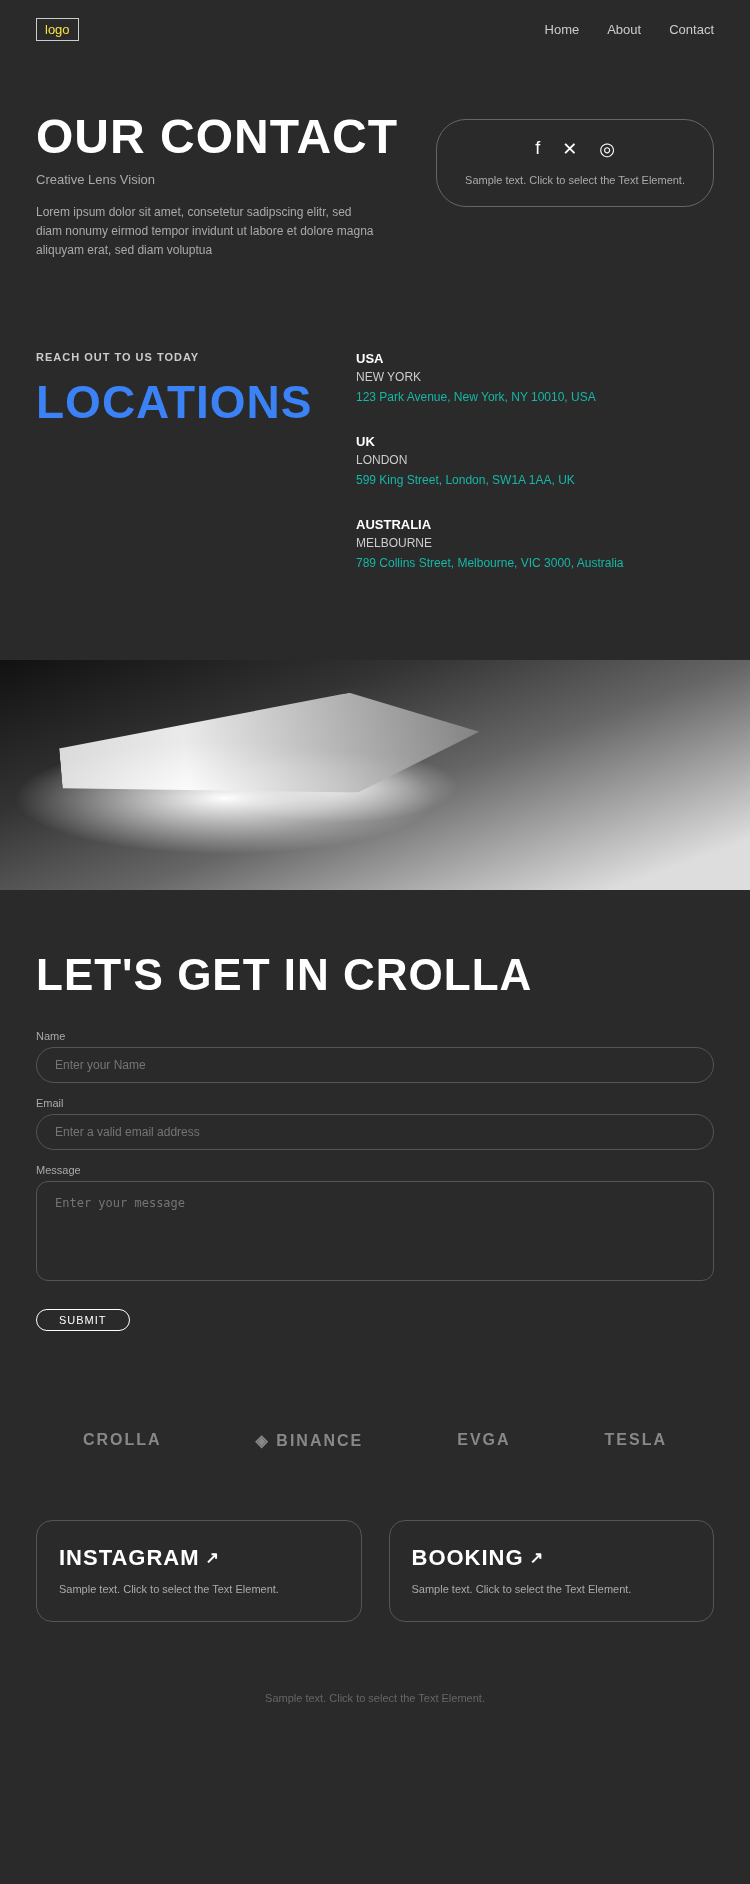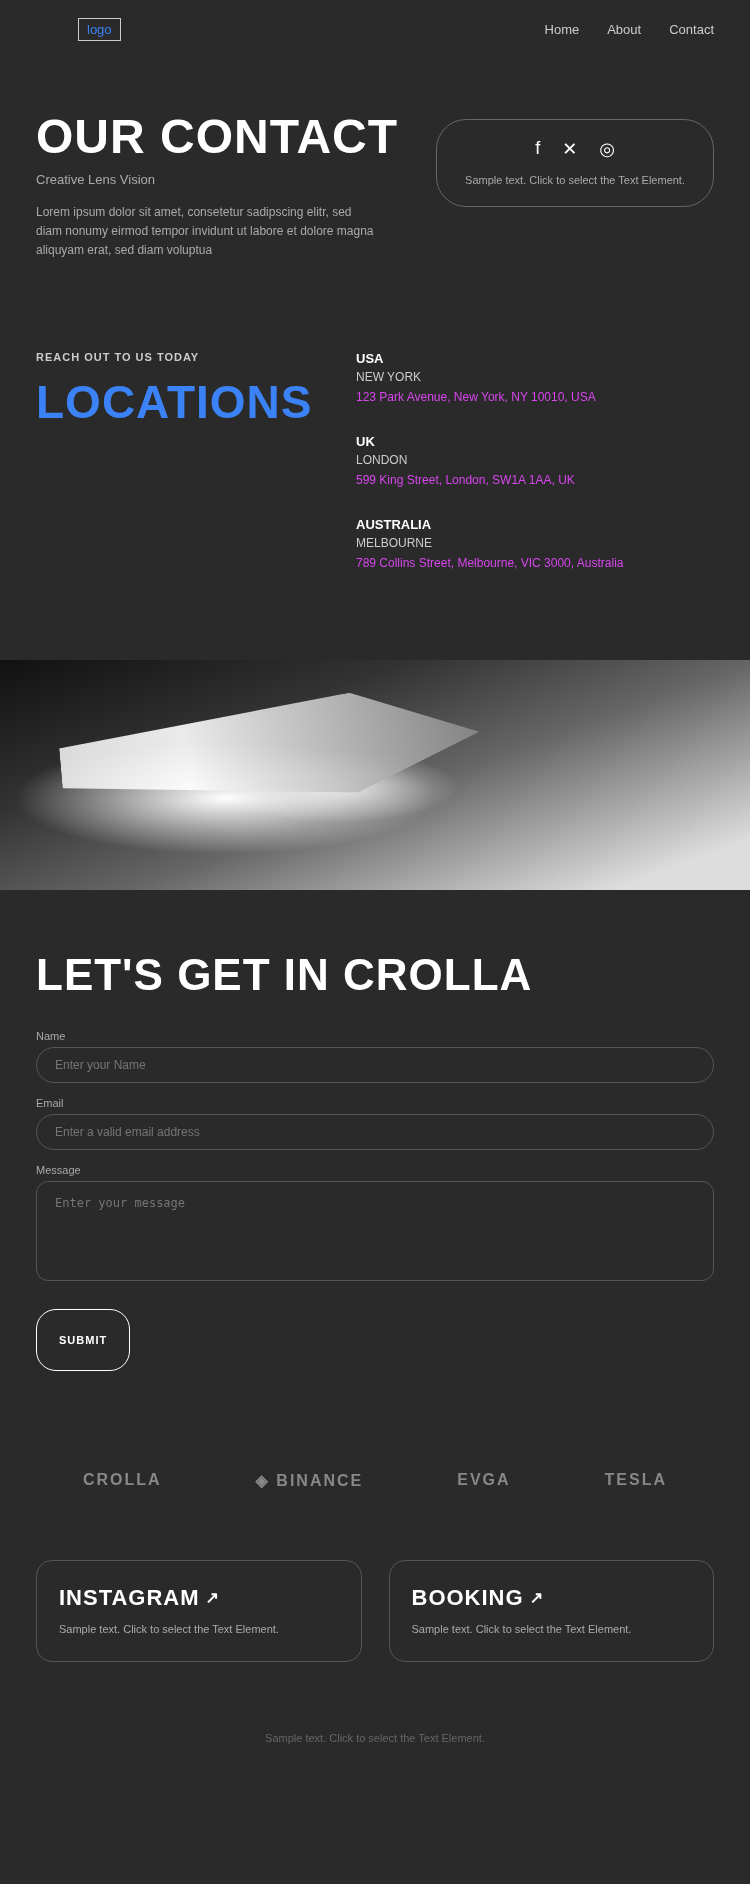"logo" .nav-logo { color: #3b82f6 -> #fde047; margin-left: 42px -> none }
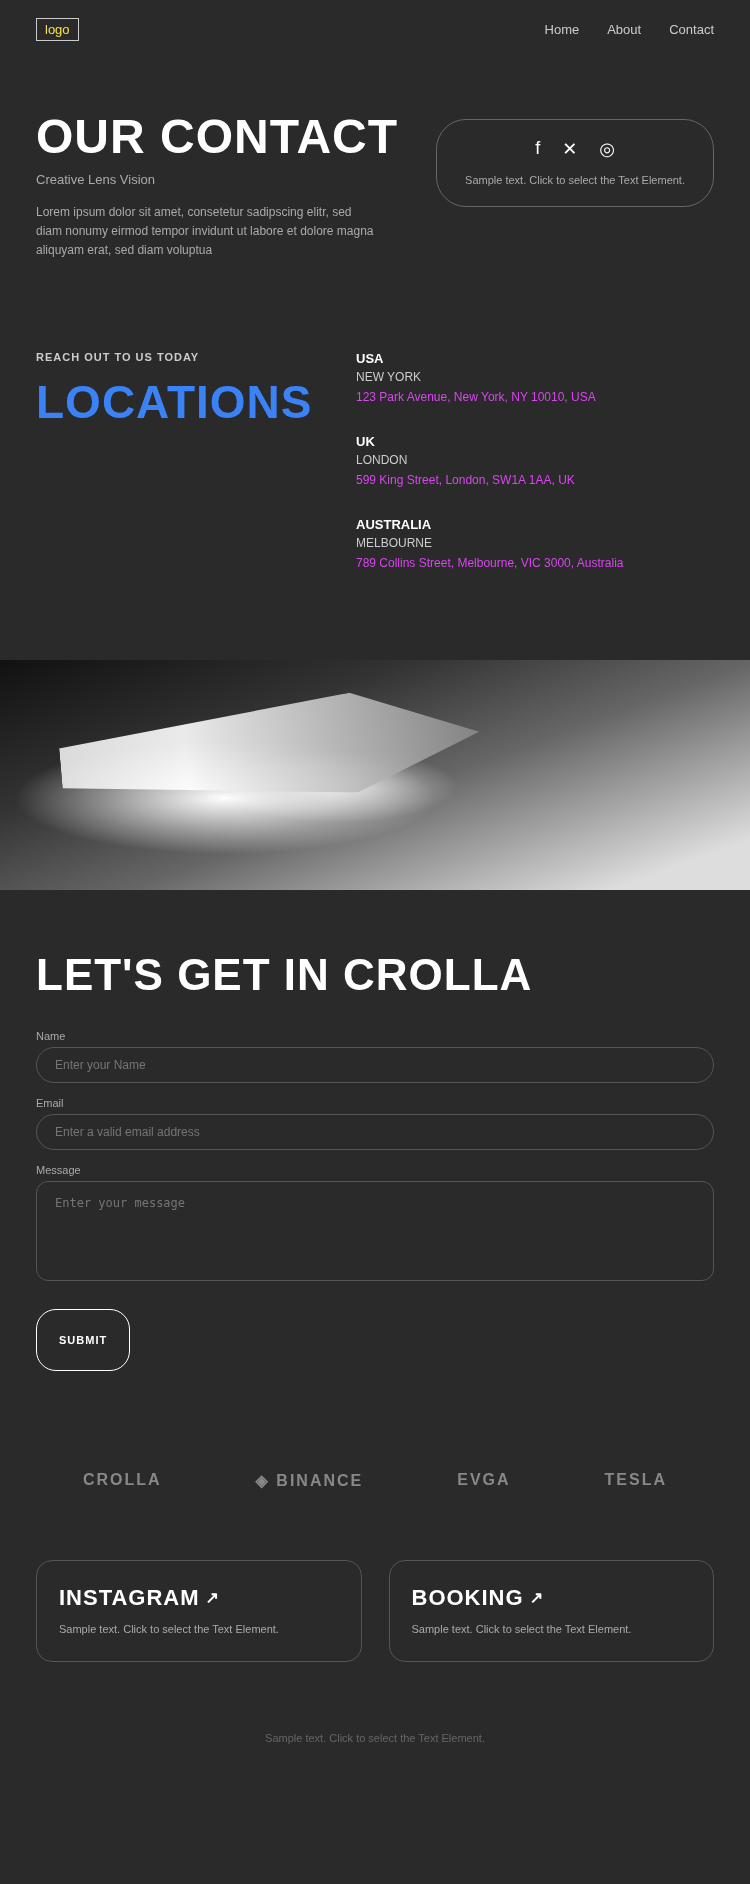"123 Park Avenue, New York," .location-address { color: #d946ef -> #14b8a6 }
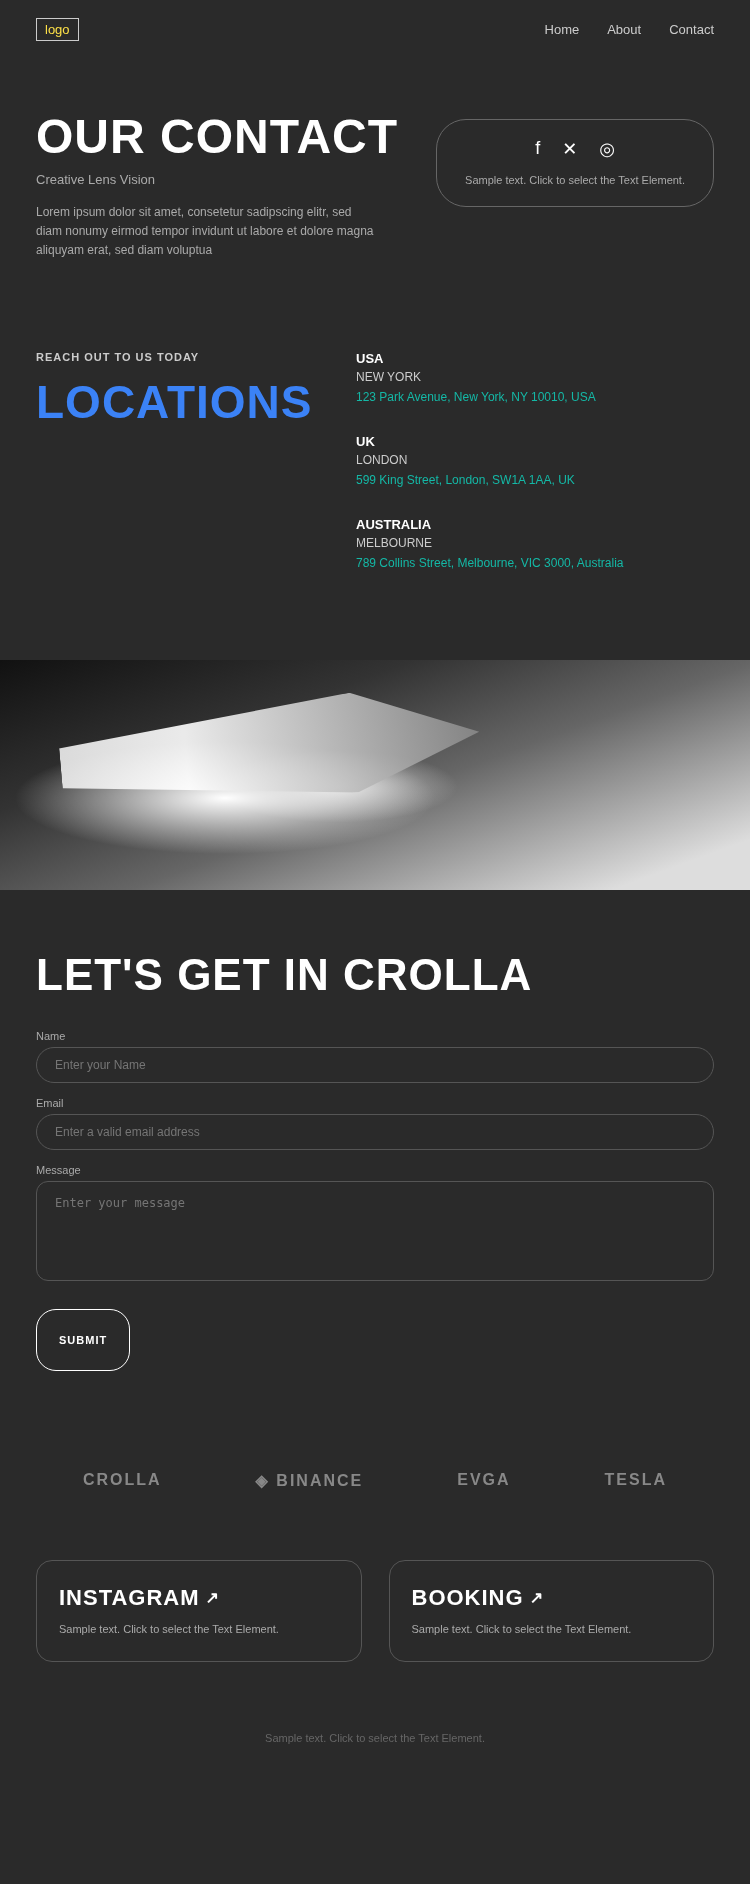"SUBMIT" .submit-btn { font-weight: 700 -> 400; padding: 24px 22px -> 4px 22px }
